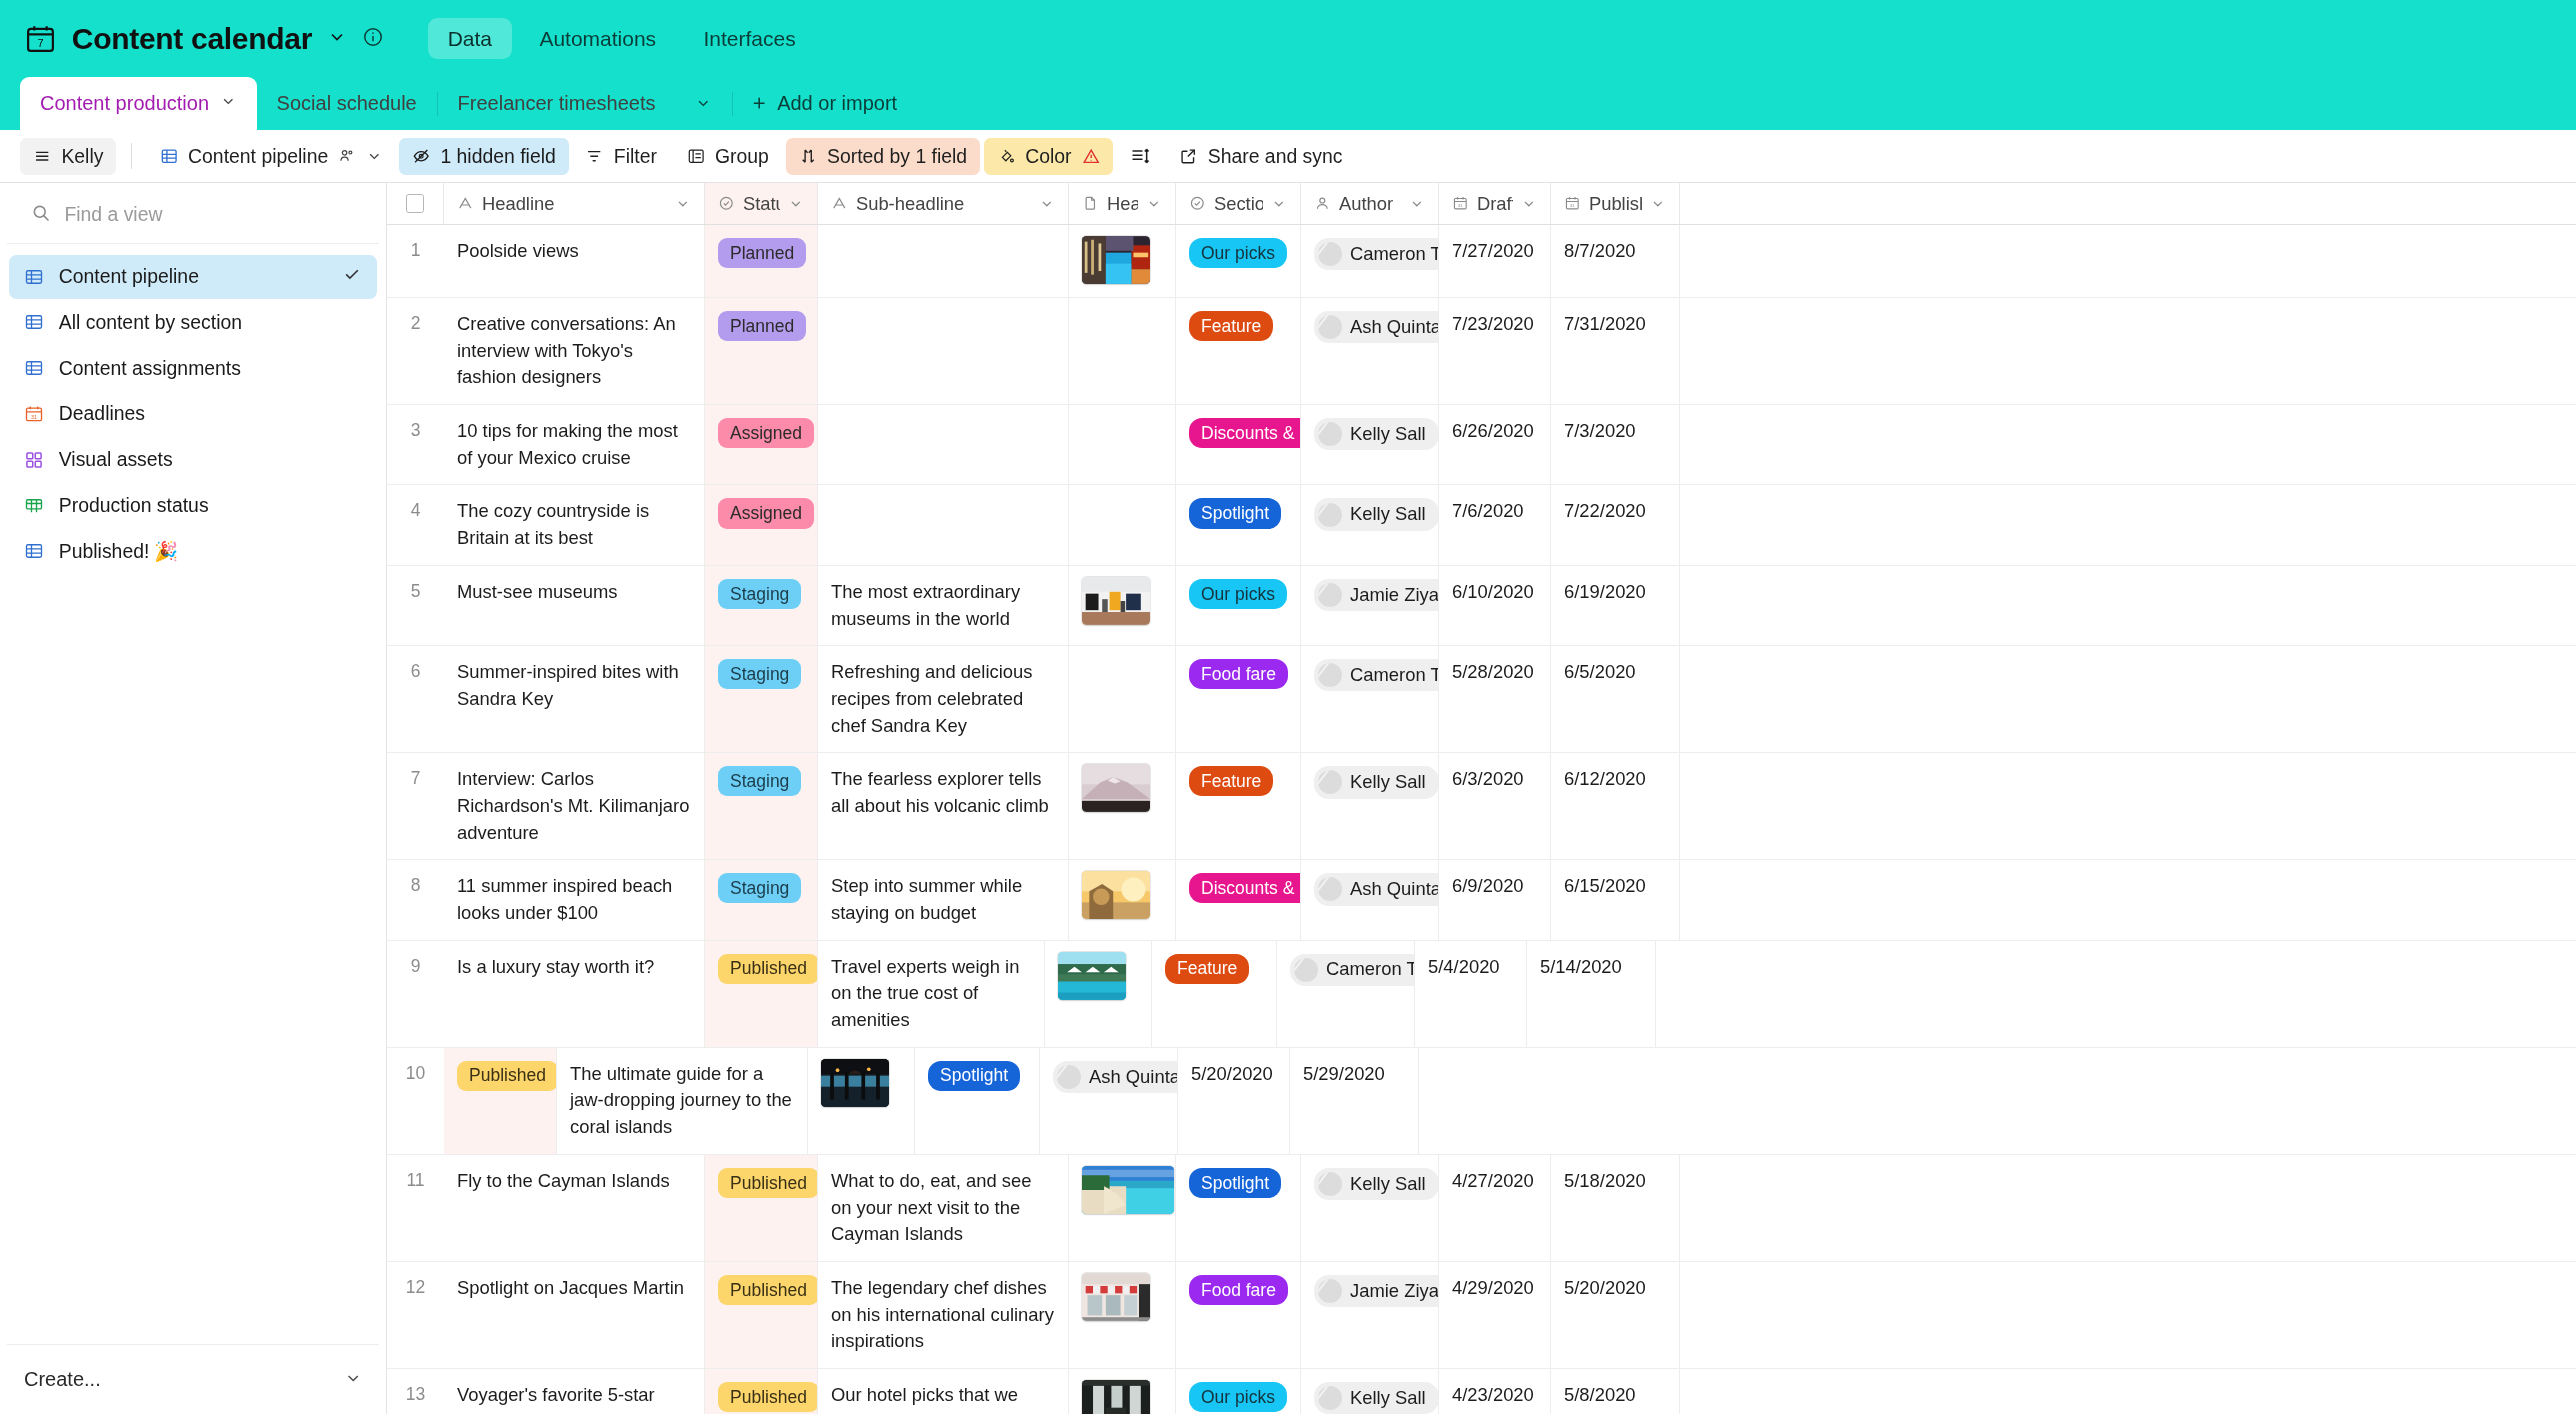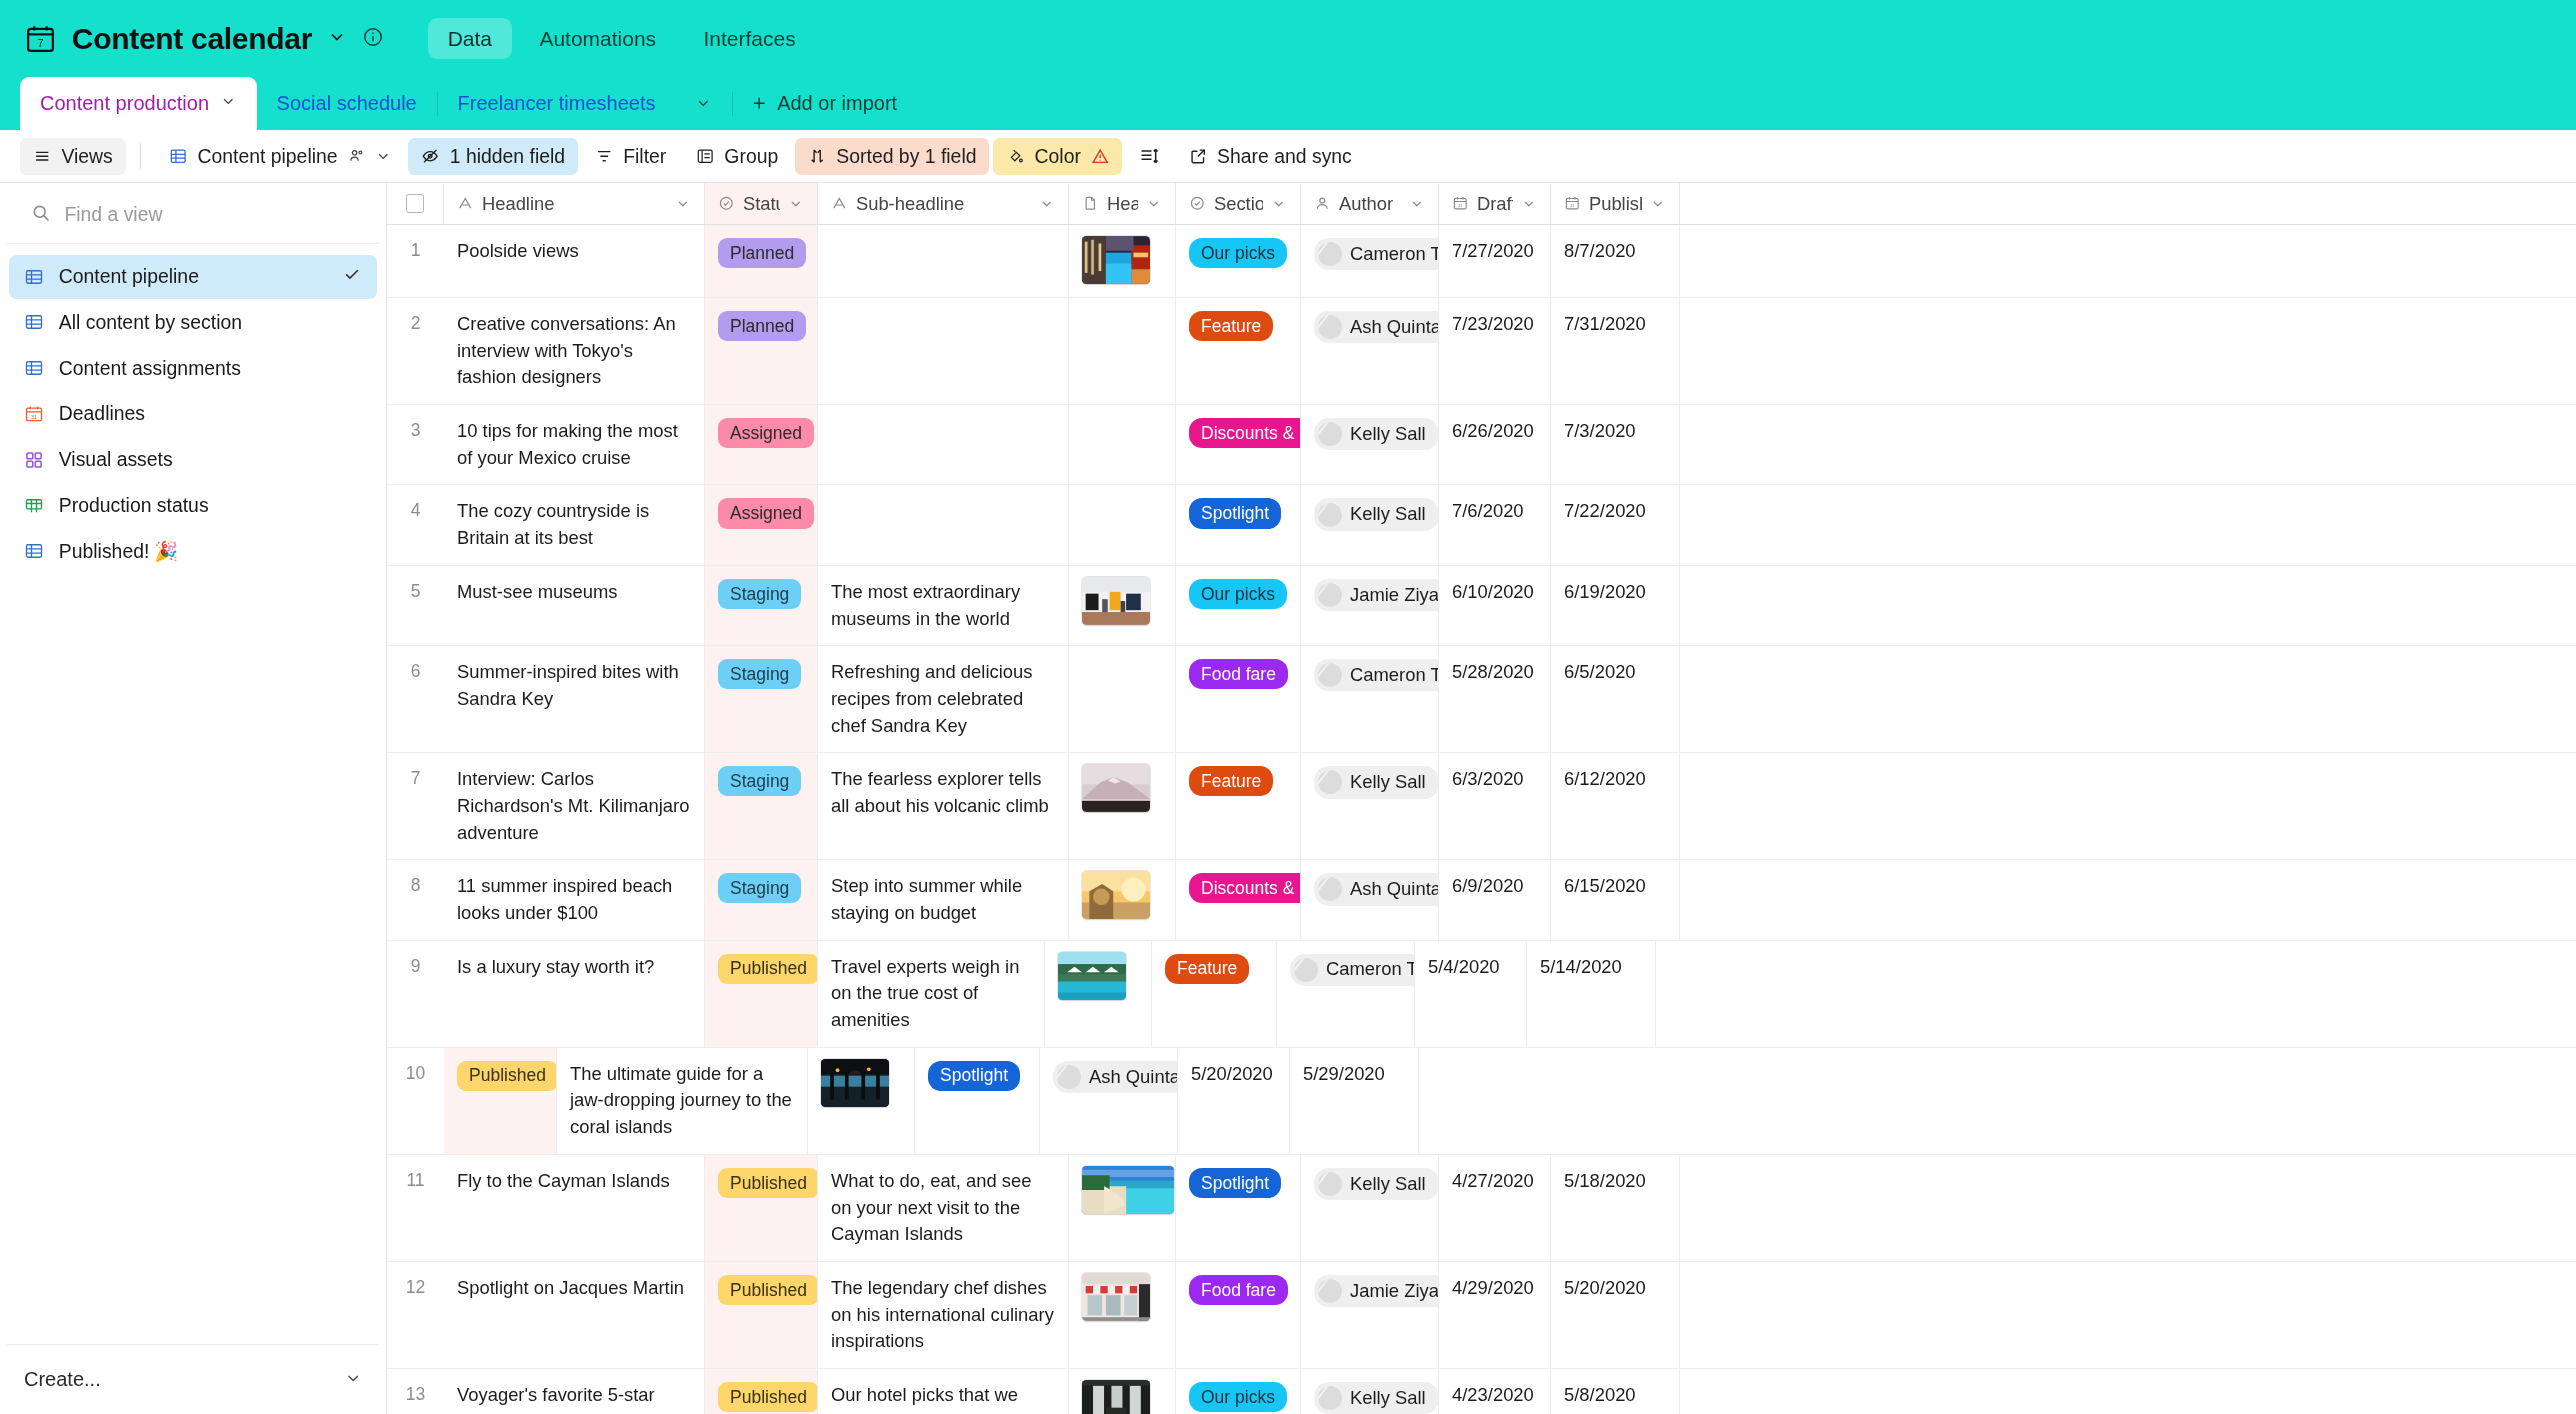"Social schedule" .tab { color: #1d4ed8 -> #404040 }
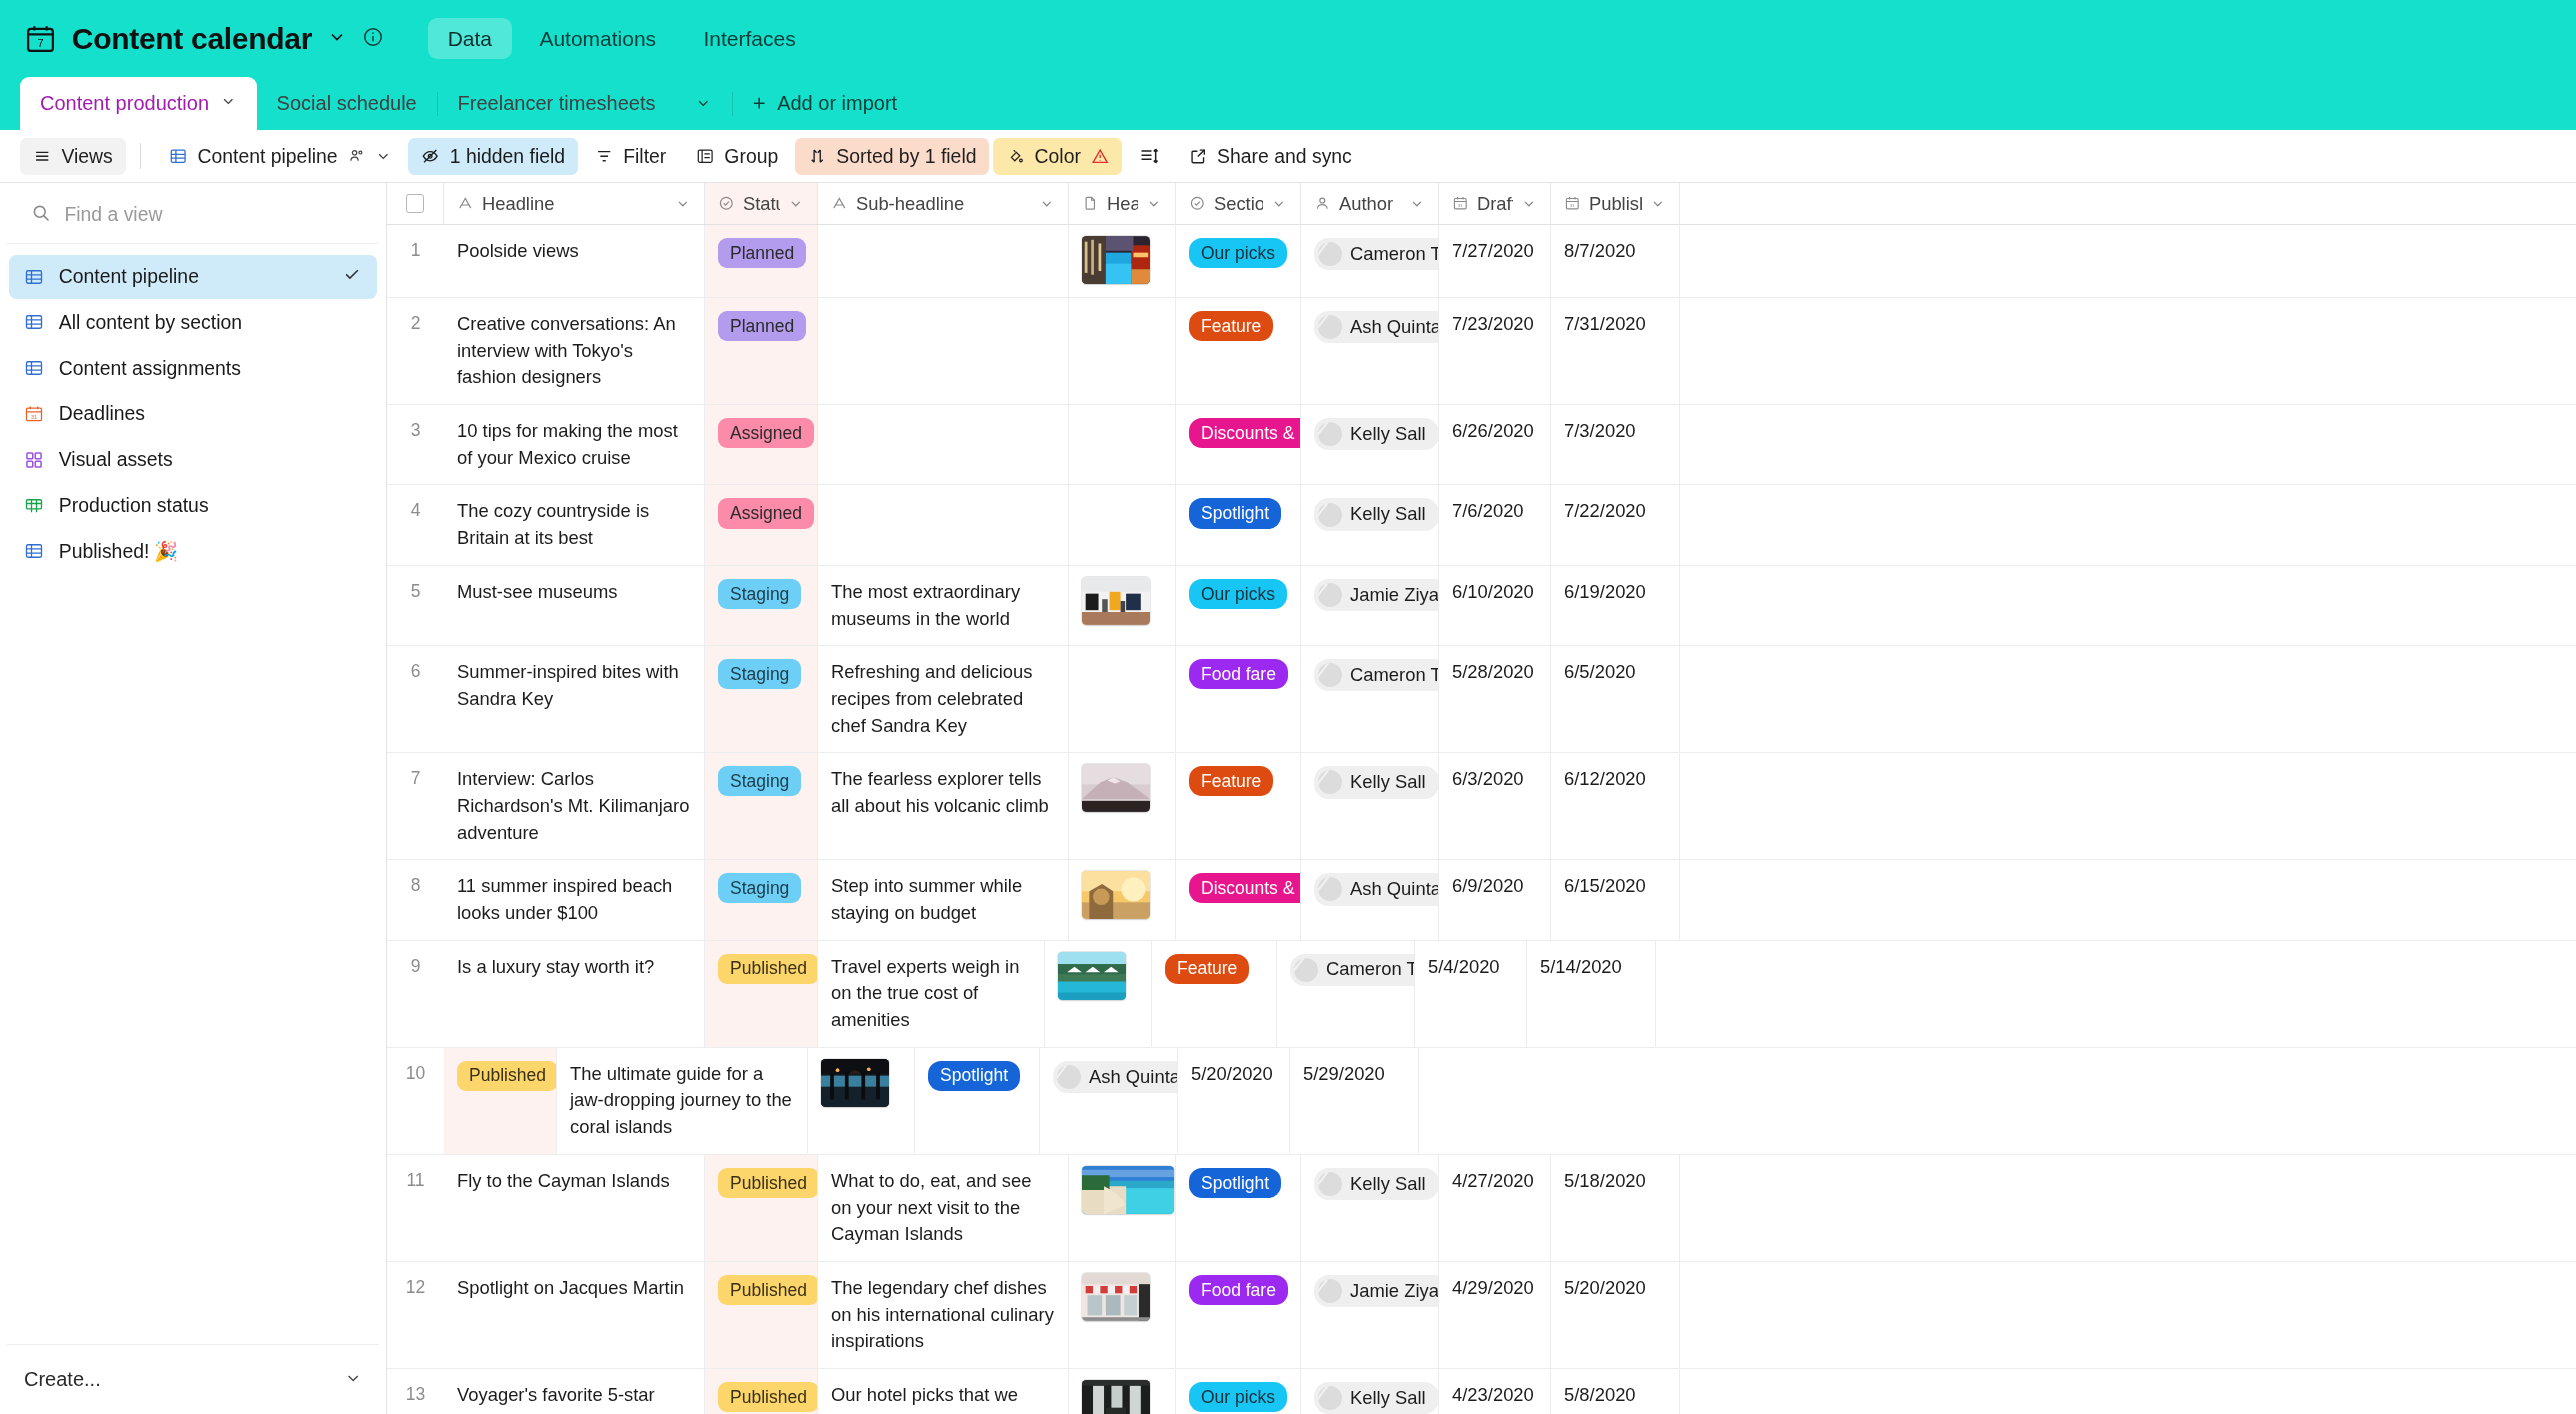"Views" span { text: Views -> Kelly }
